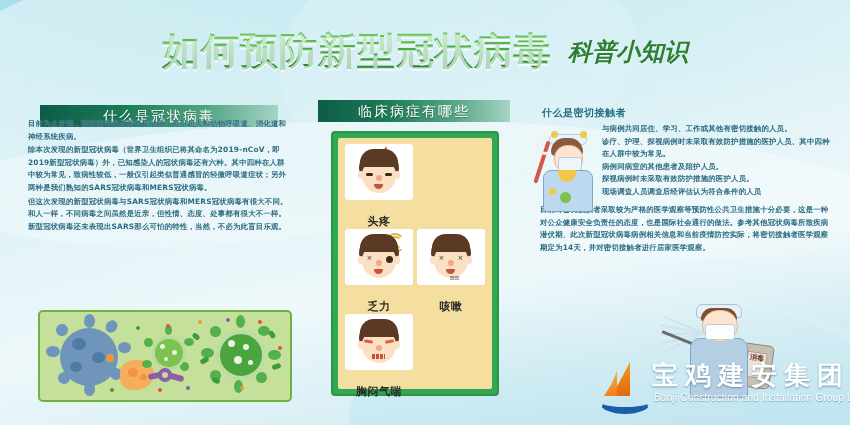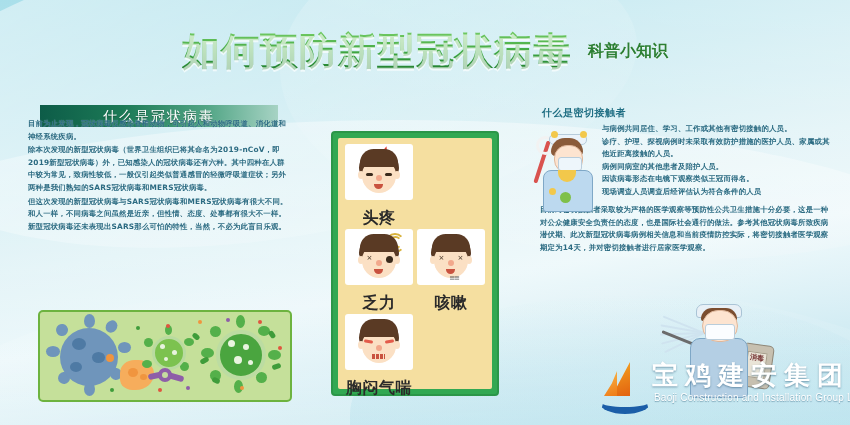"科普小知识" .title-sub { font-size: 16px -> 24px; font-style: none -> italic }
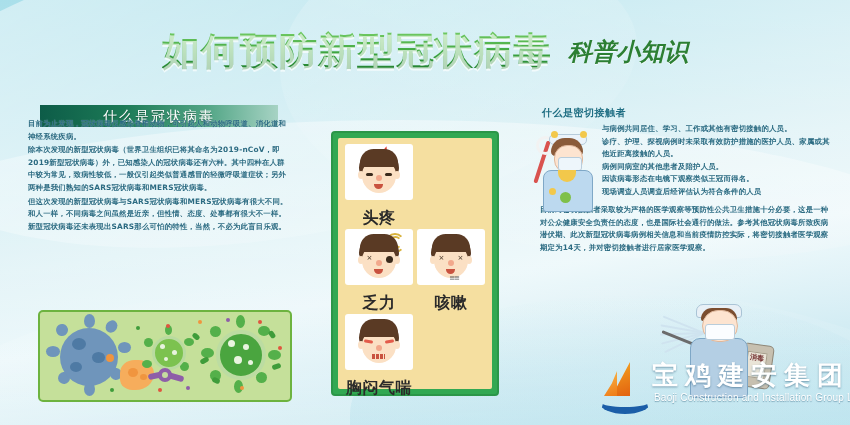"临床病症有哪些" div.panel-head { html: none -> <div>临床病症有哪些</div> }
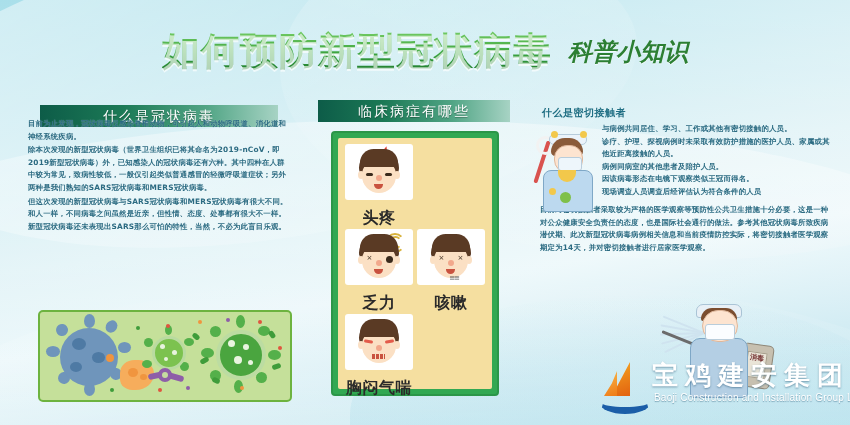"诊疗、护理、探视病例时未采取有效防护措施的医护人员、家属或其他近距离接触的人员。" li { text: 家属或其他近距离接触的人员 -> 其中四种在人群中较为常见 }
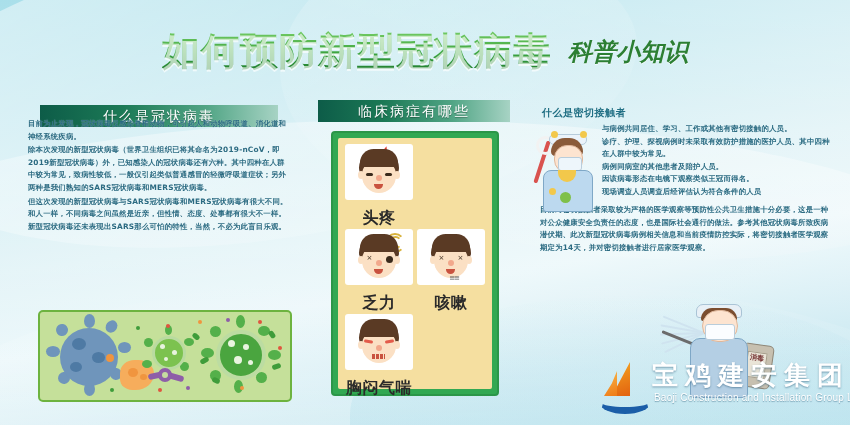"因该病毒形态在电镜下观察类似王冠而得名。" li { text: 因该病毒形态在电镜下观察类似王冠而得名 -> 探视病例时未采取有效防护措施的医护人员 }
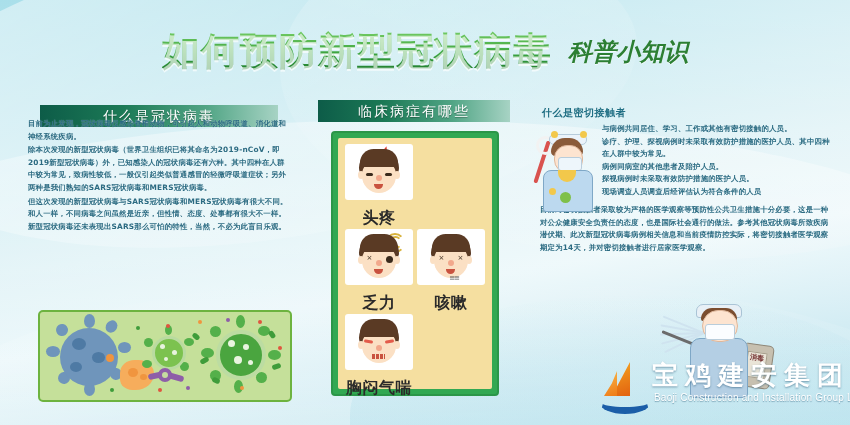"头疼" .sym-label { font-size: 16px -> 11px; margin-top: 8px -> 14px }
